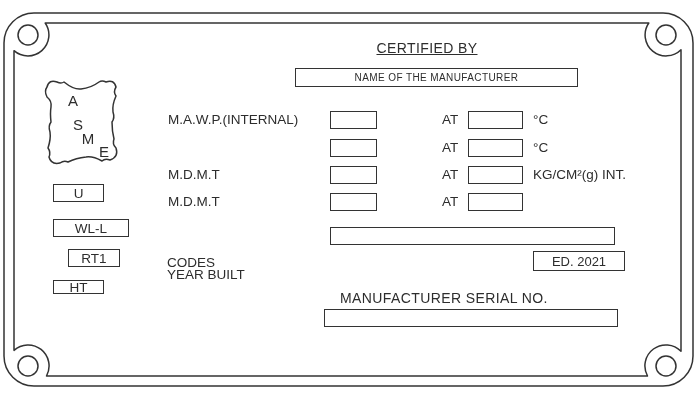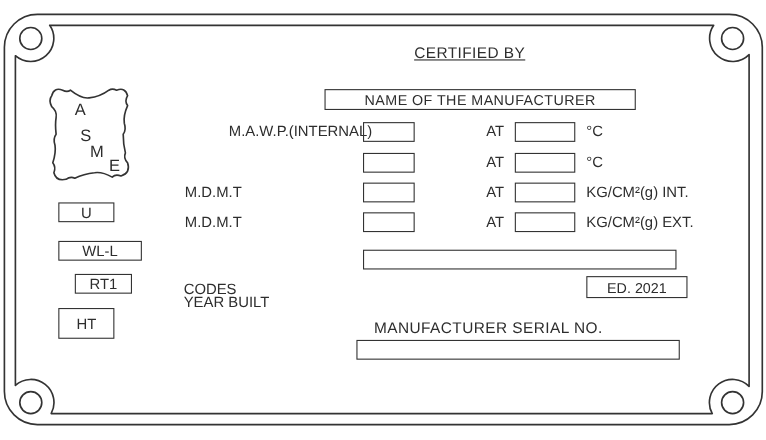"NAME OF THE MANUFACTURER" div.box { font-size: 13px -> 10px; top: 81px -> 68px }
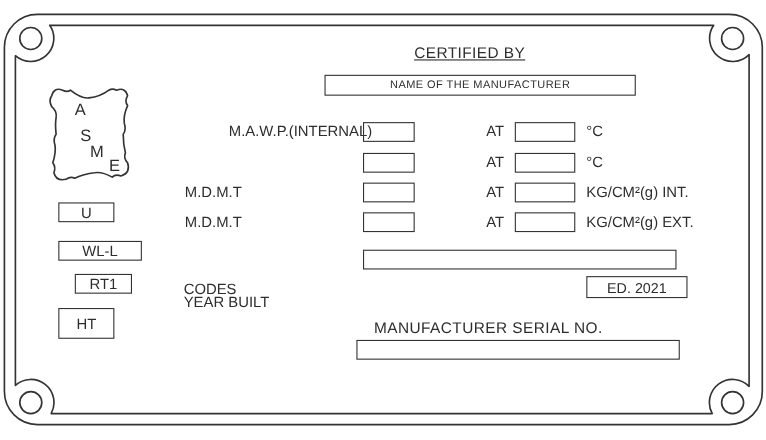"M.A.W.P.(INTERNAL)" div.lbl { margin-left: 40px -> none }
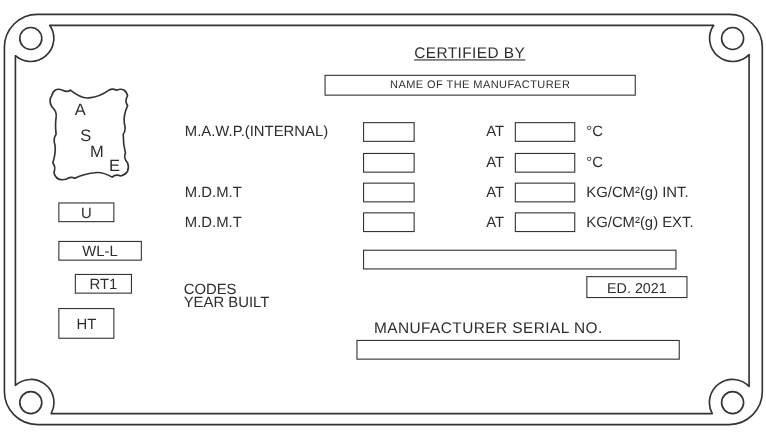"KG/CM²(g) EXT." div.lbl { html: <div>KG/CM²(g) EXT.</div> -> none }
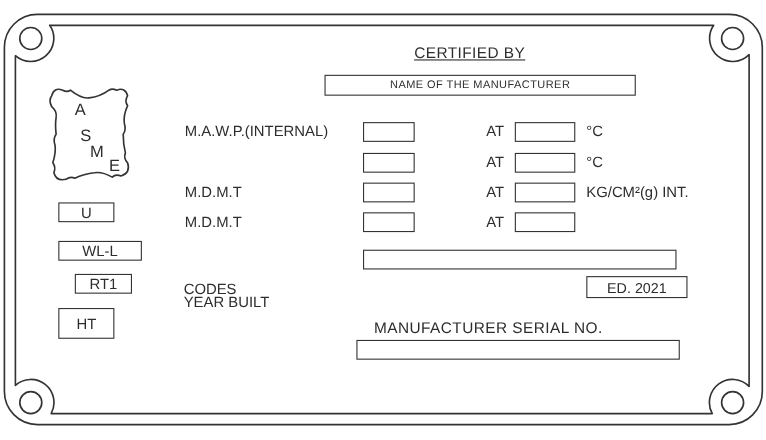"HT" div.box { height: 28px -> 14px }
